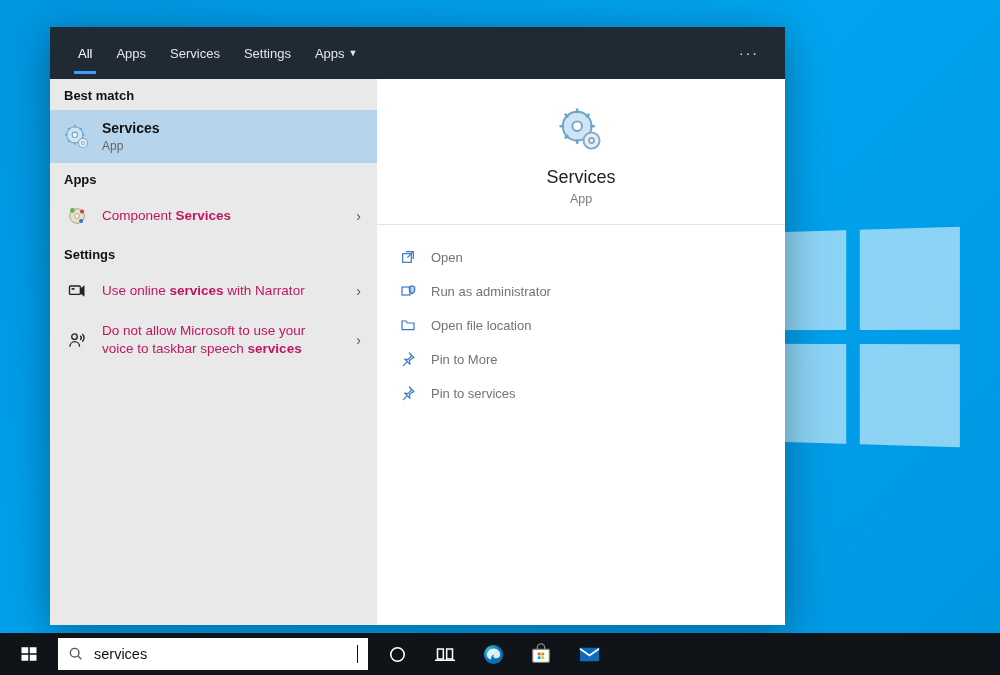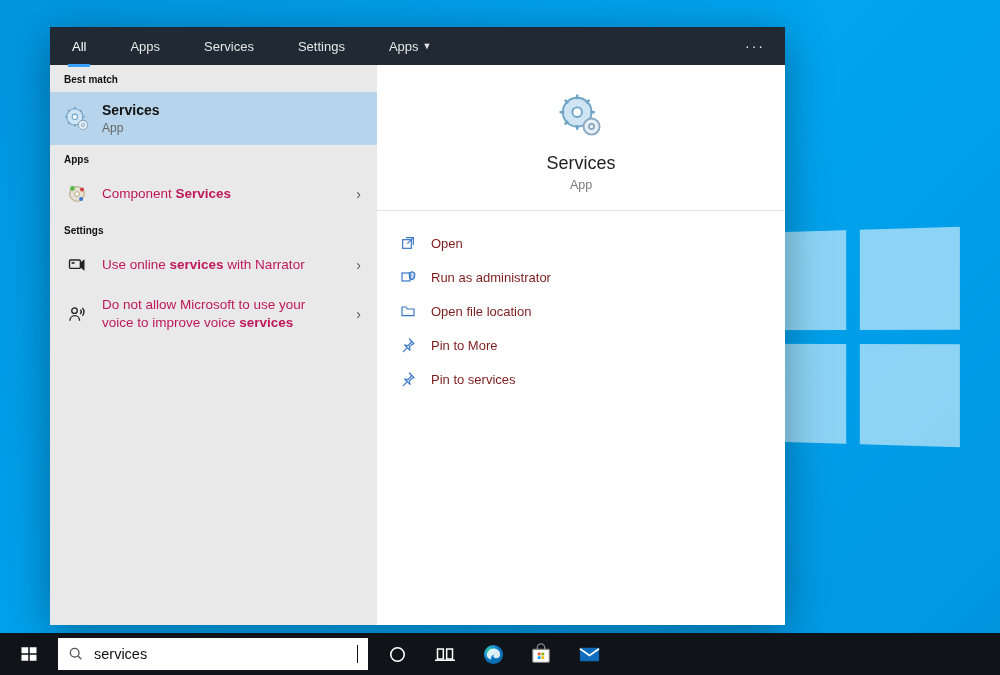"All" .tabs { gap: 20px -> 0; height: 38px -> 52px; padding: 0 10px -> 0 16px }
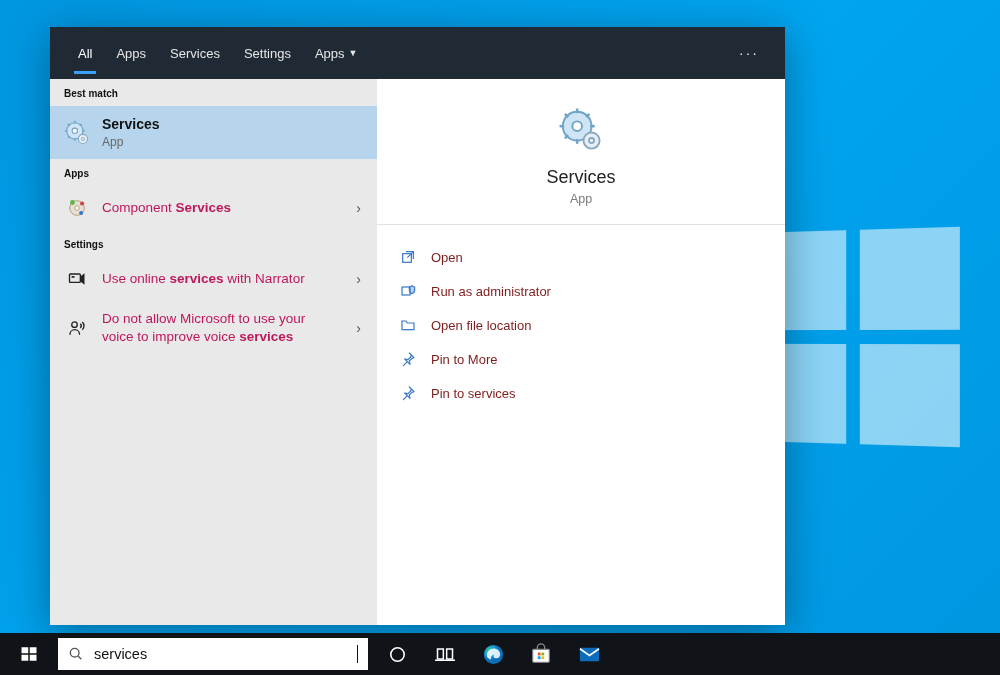"Best match" .section-label { font-size: 10px -> 13px }
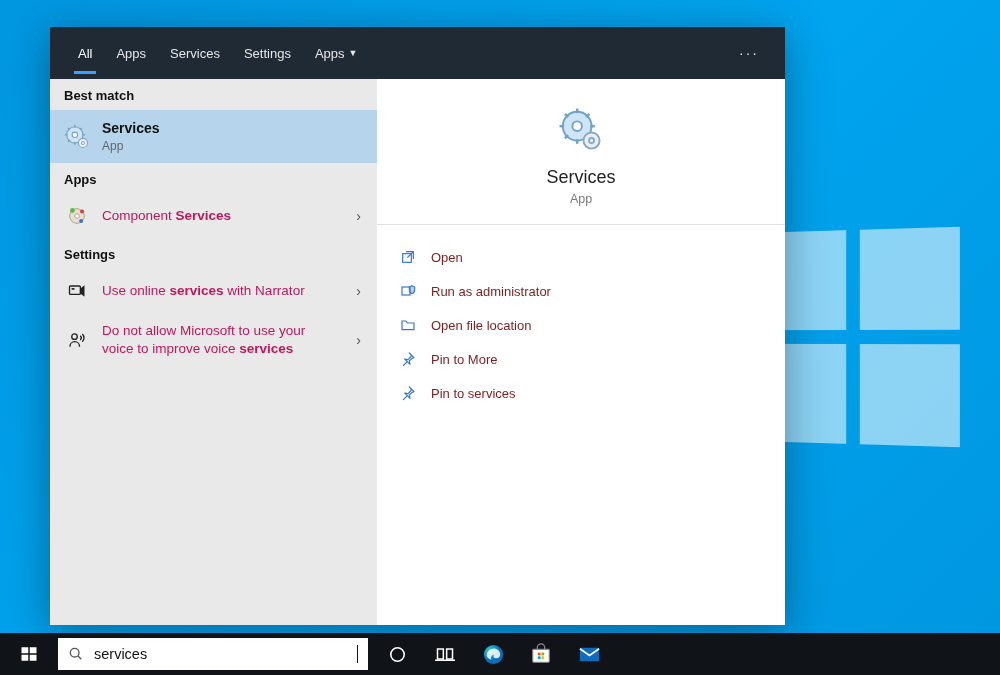"Open" .action { color: #7f1d1d -> #737373 }
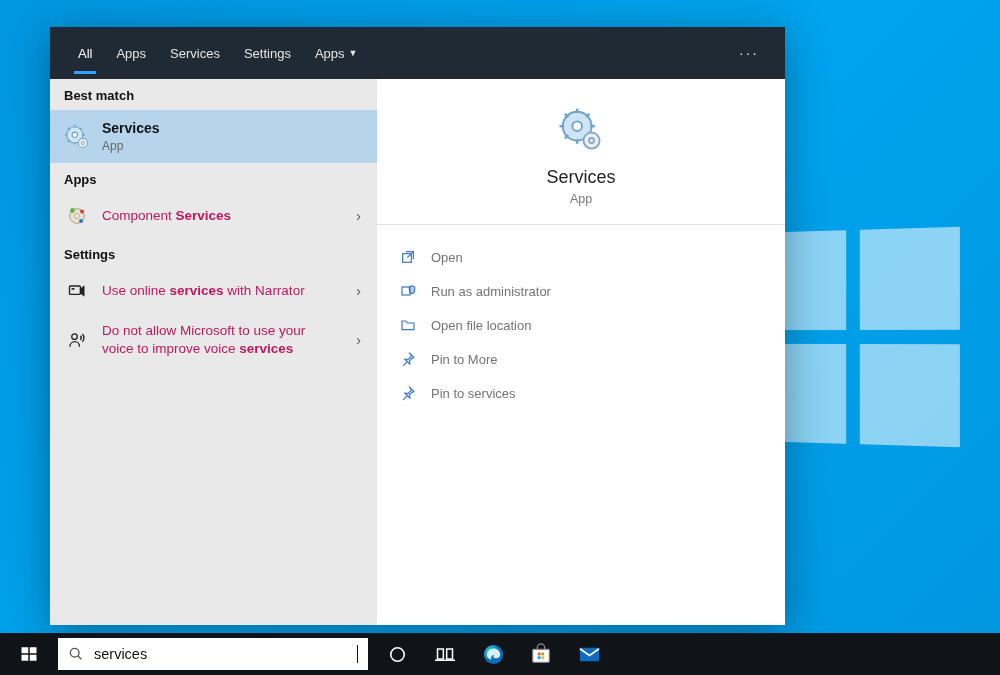"Do not allow Microsoft to" span { text: improve voice -> taskbar speech }
